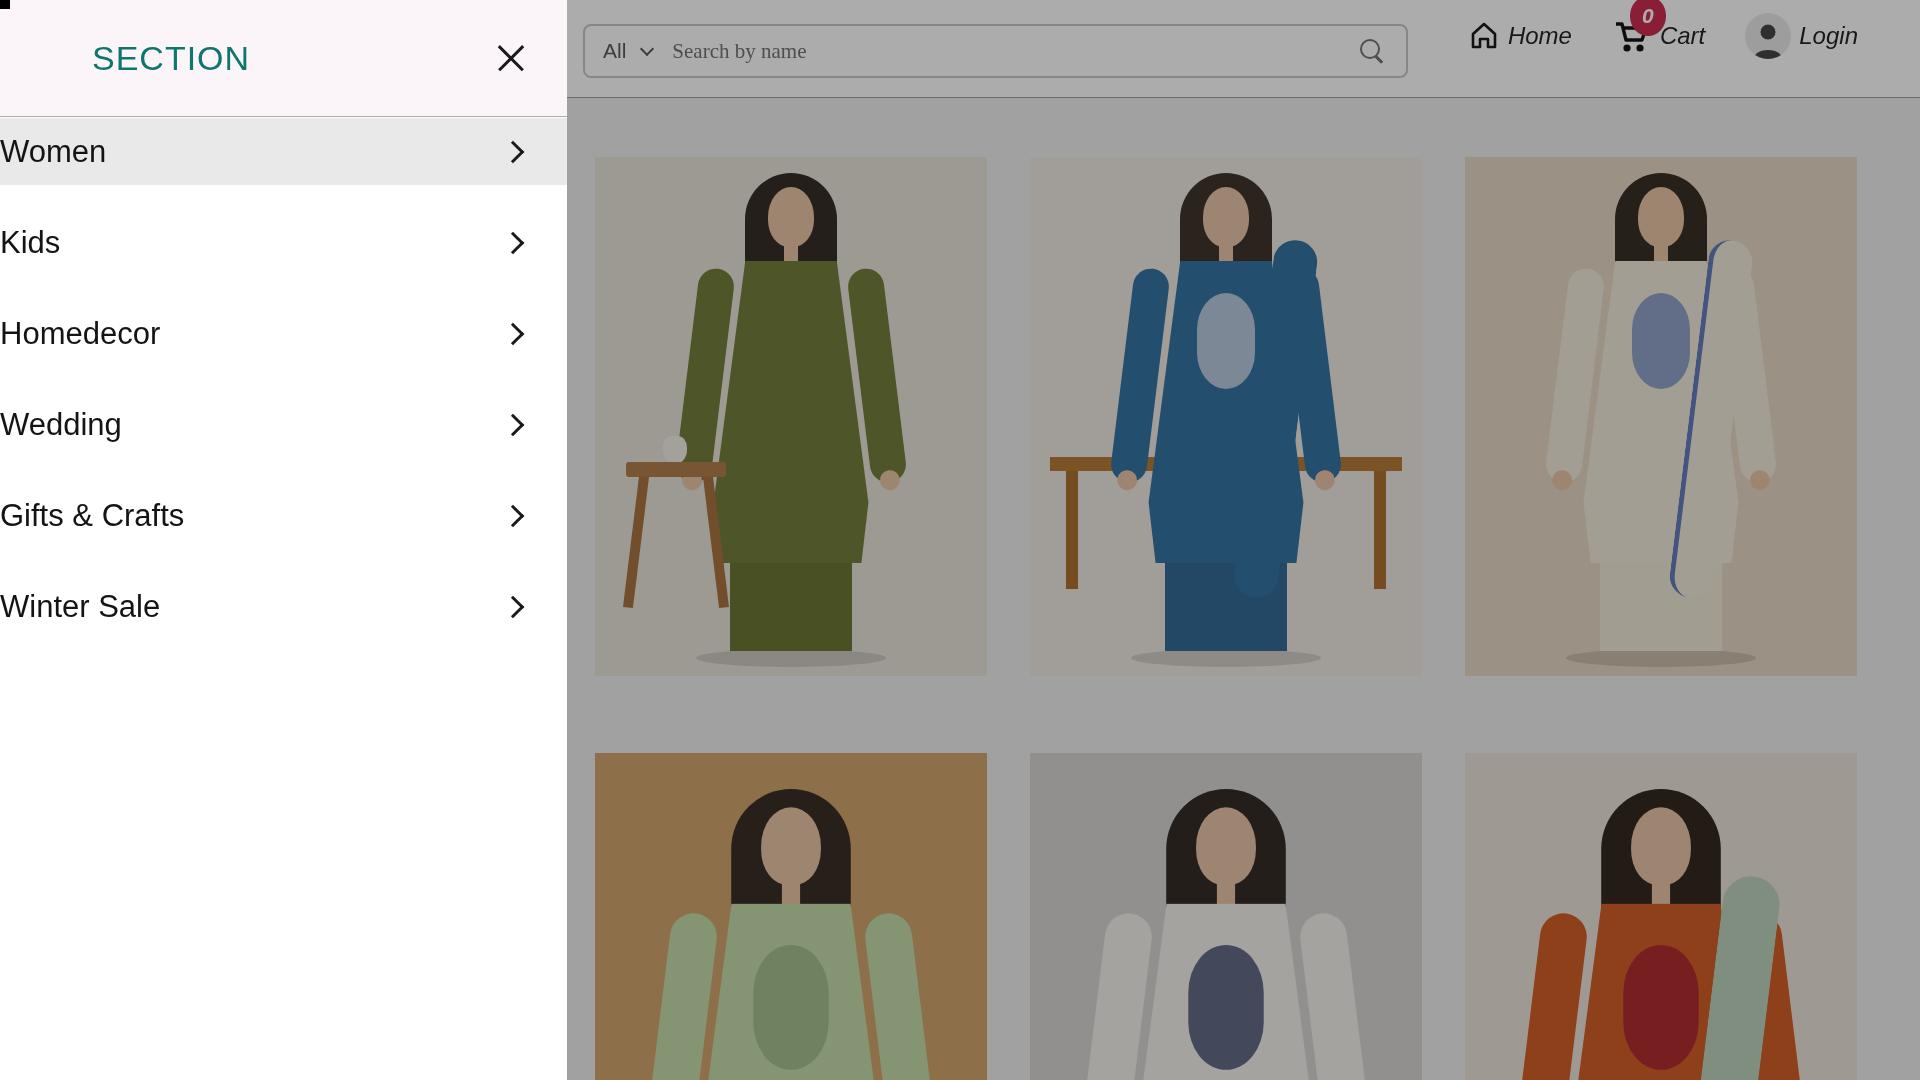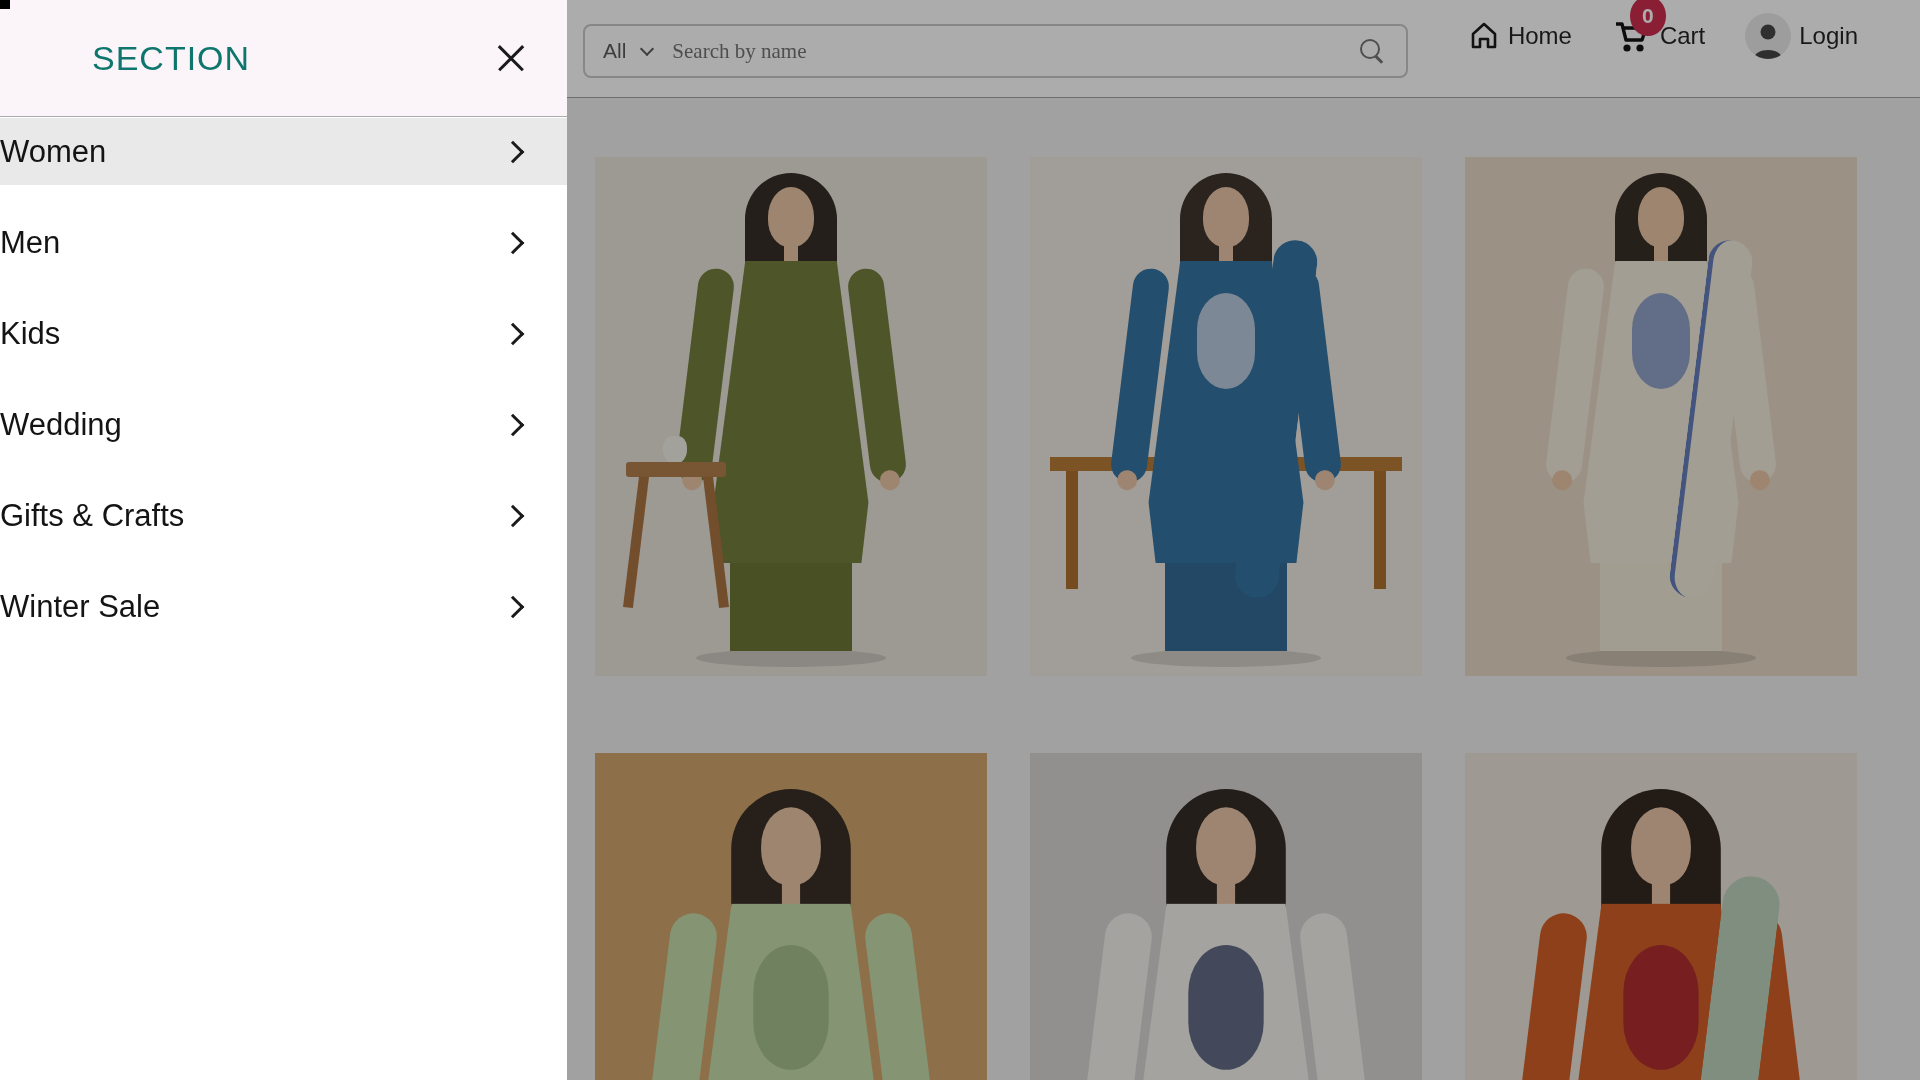"Home" .nav { font-style: none -> italic }
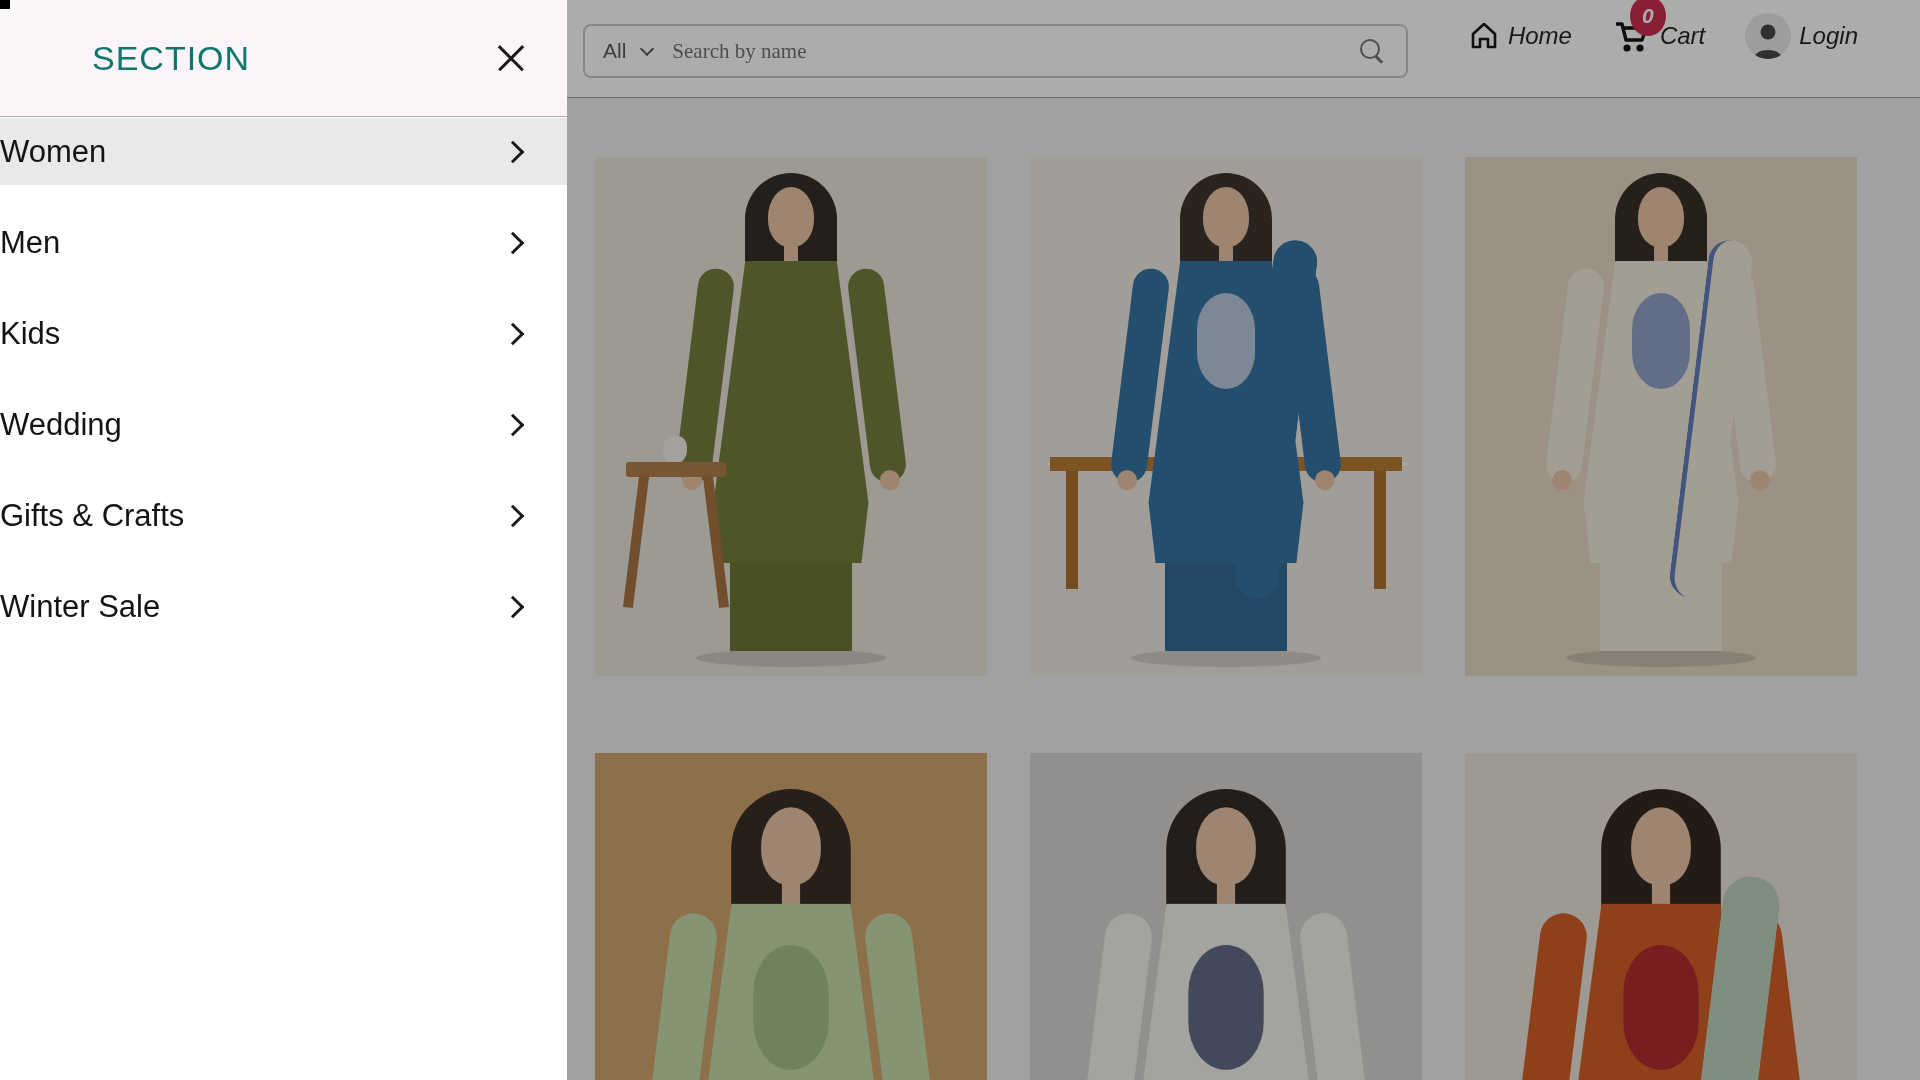"Men" li.menu-item { html: <li> <span>Men</span> <span></span> </li> -> none }
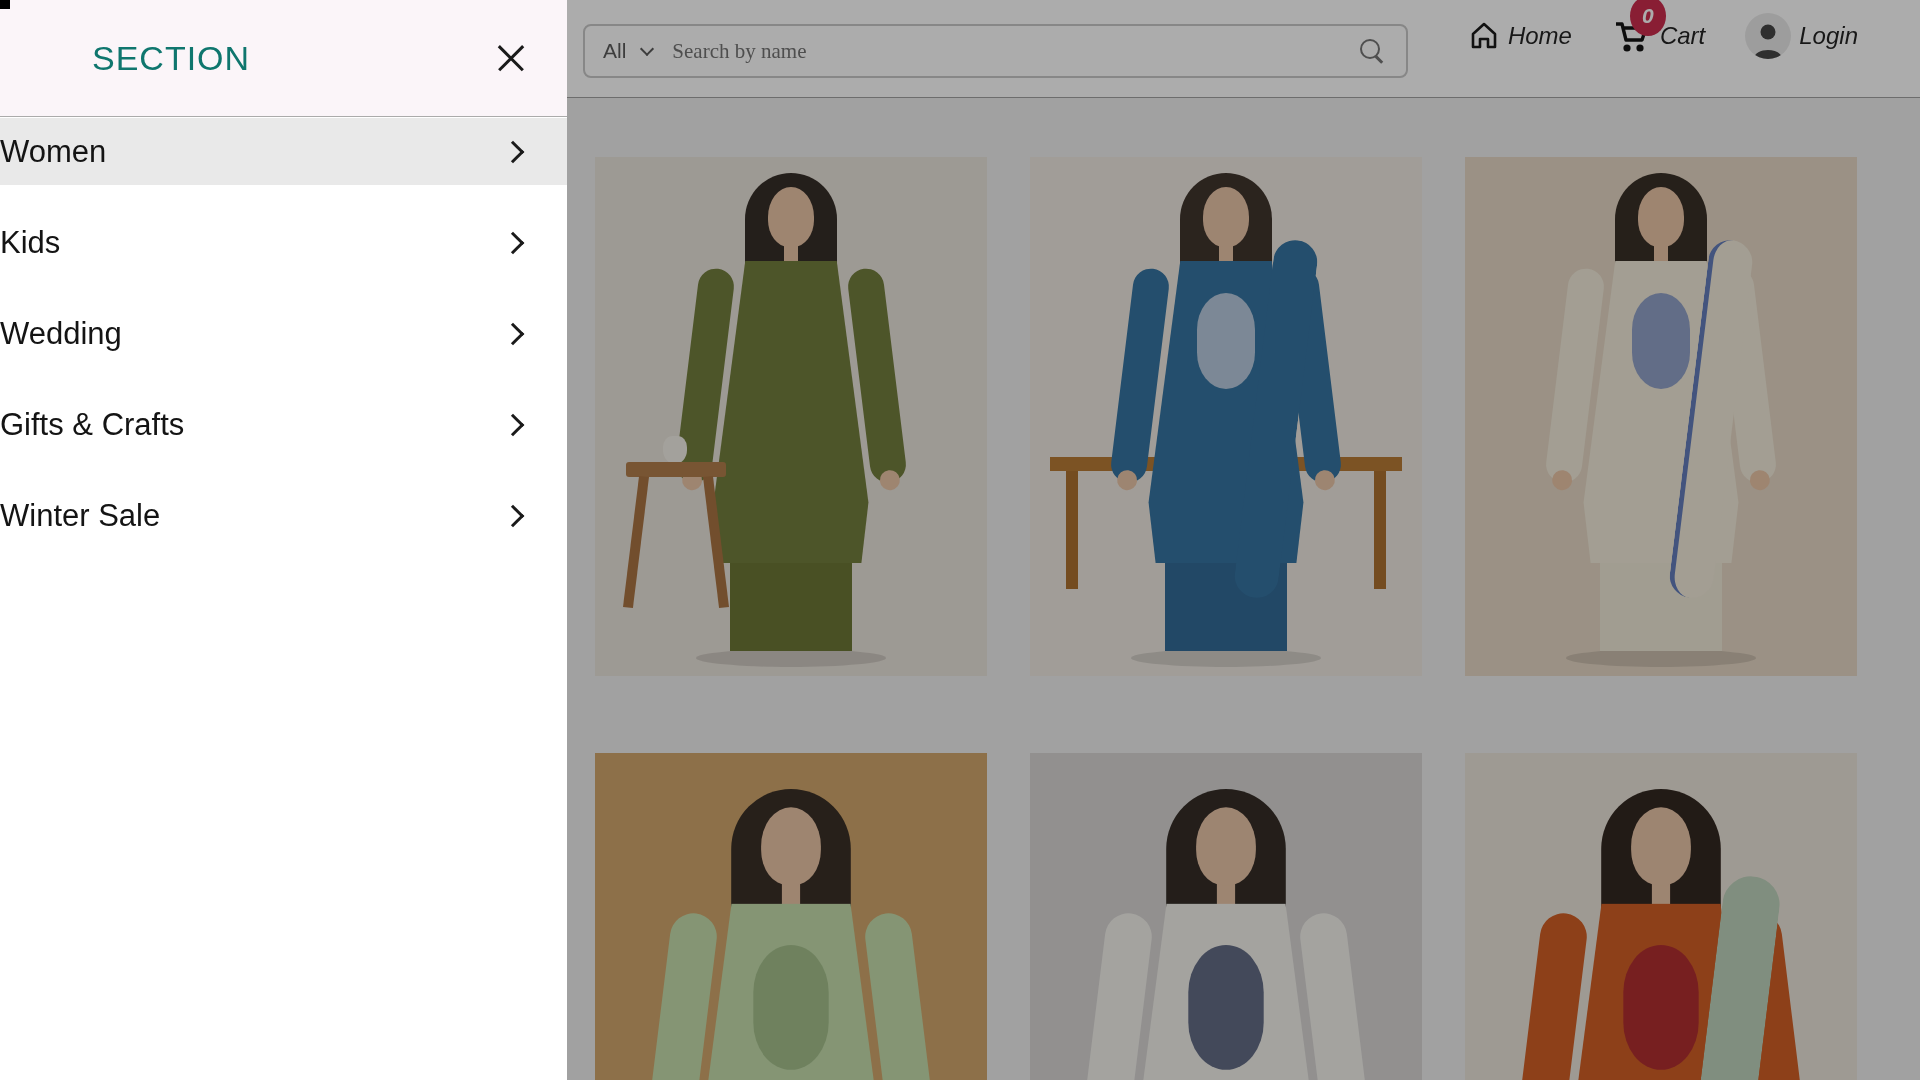"Homedecor" li.menu-item { html: none -> <li> <span>Homedecor</span> <span></span> </li> }
